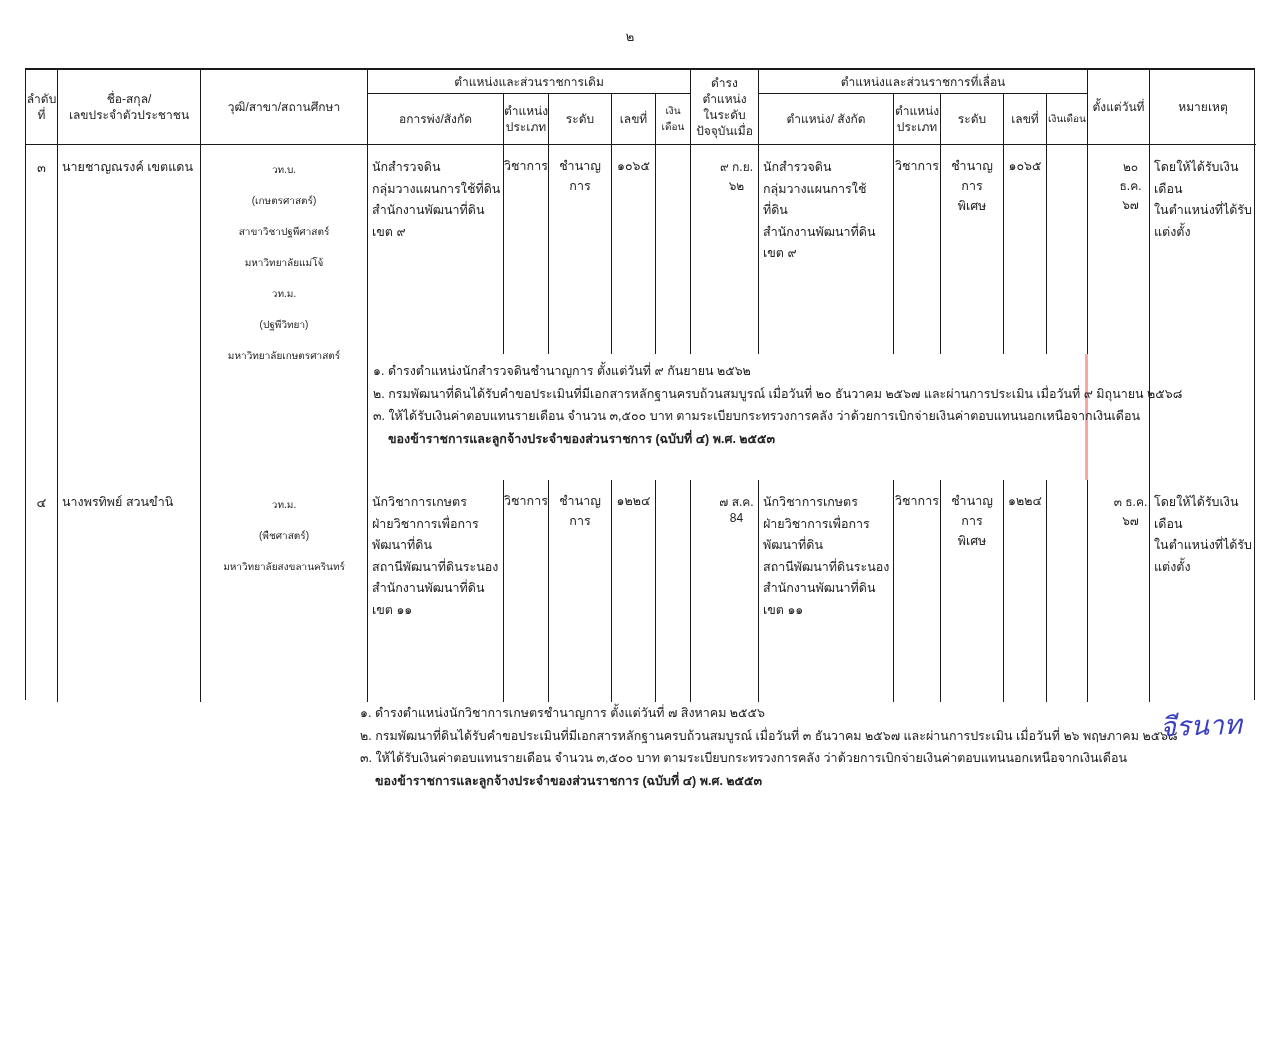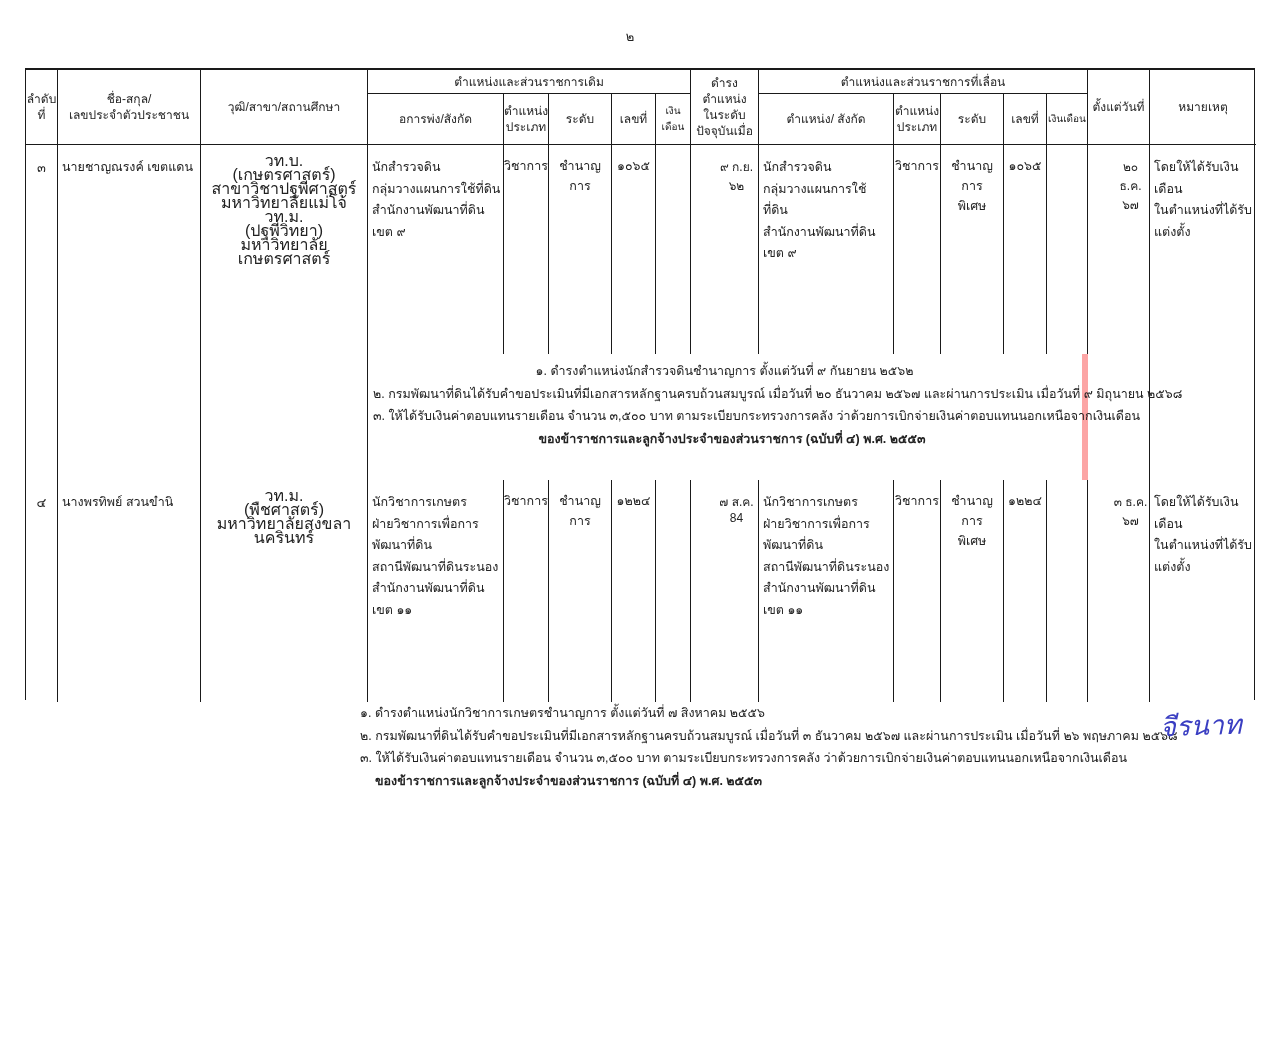"วท.บ." .qual { font-size: 16px -> 10px; line-height: 14px -> 31px }
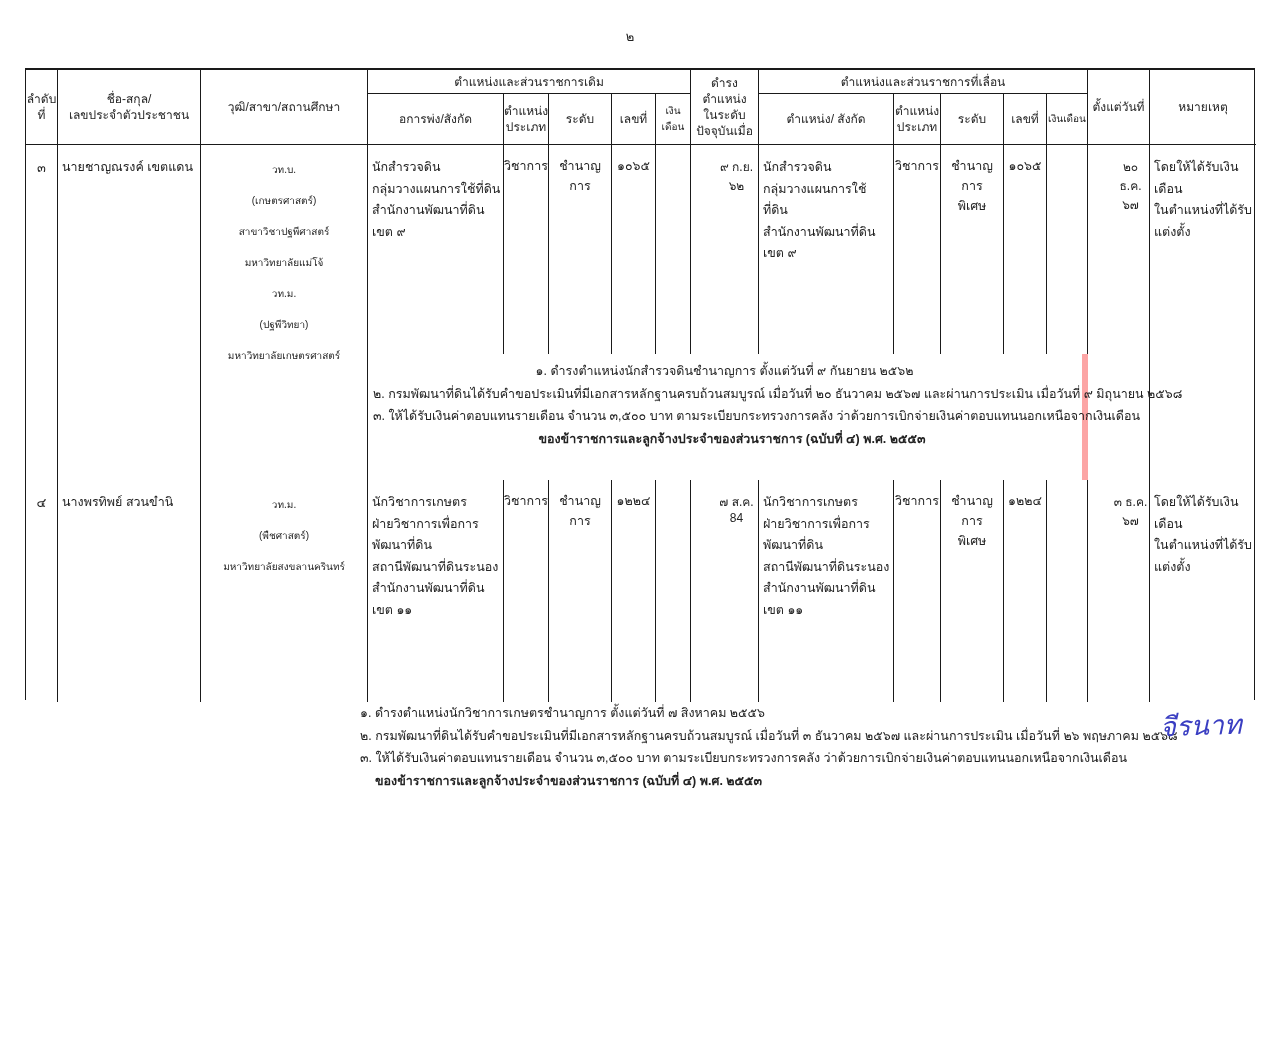"๑. ดำรงตำแหน่งนักสำรวจดินชำนาญการ" .notes-cell { border-right: 6px solid #fca5a5 -> 3px solid #fca5a5; text-align: center -> none }
